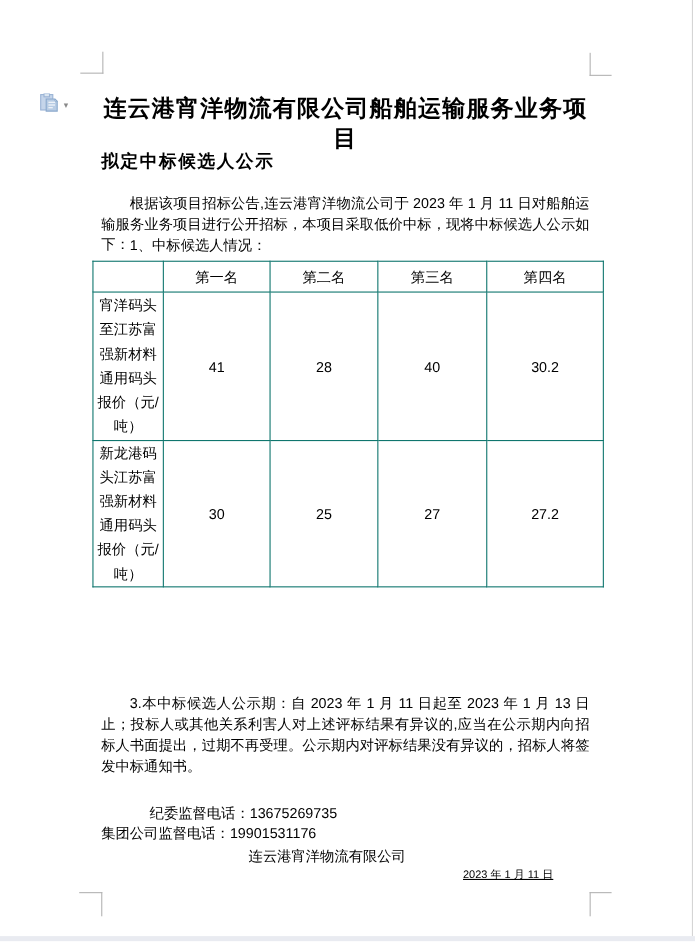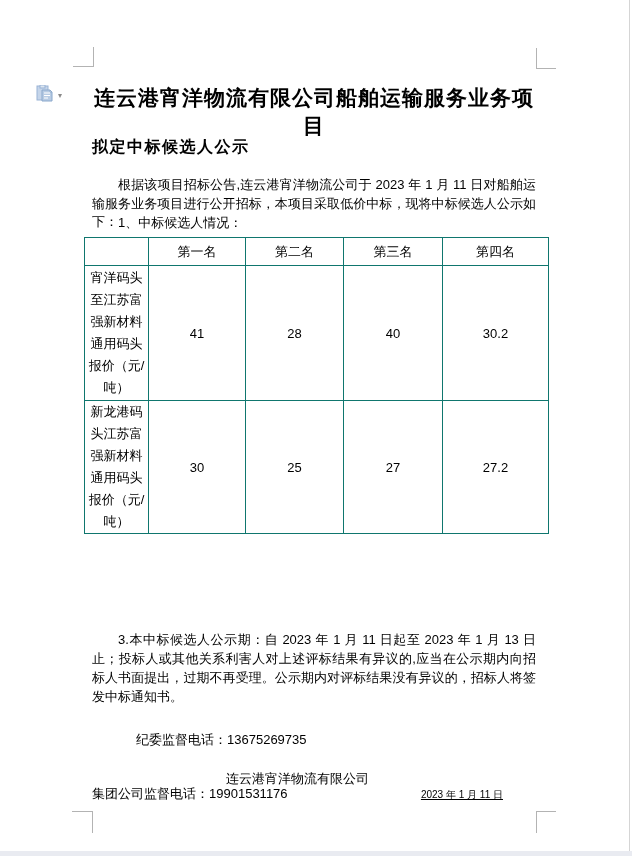"集团公司监督电话：19901531176" .phone2 { margin-top: 36px -> none }
